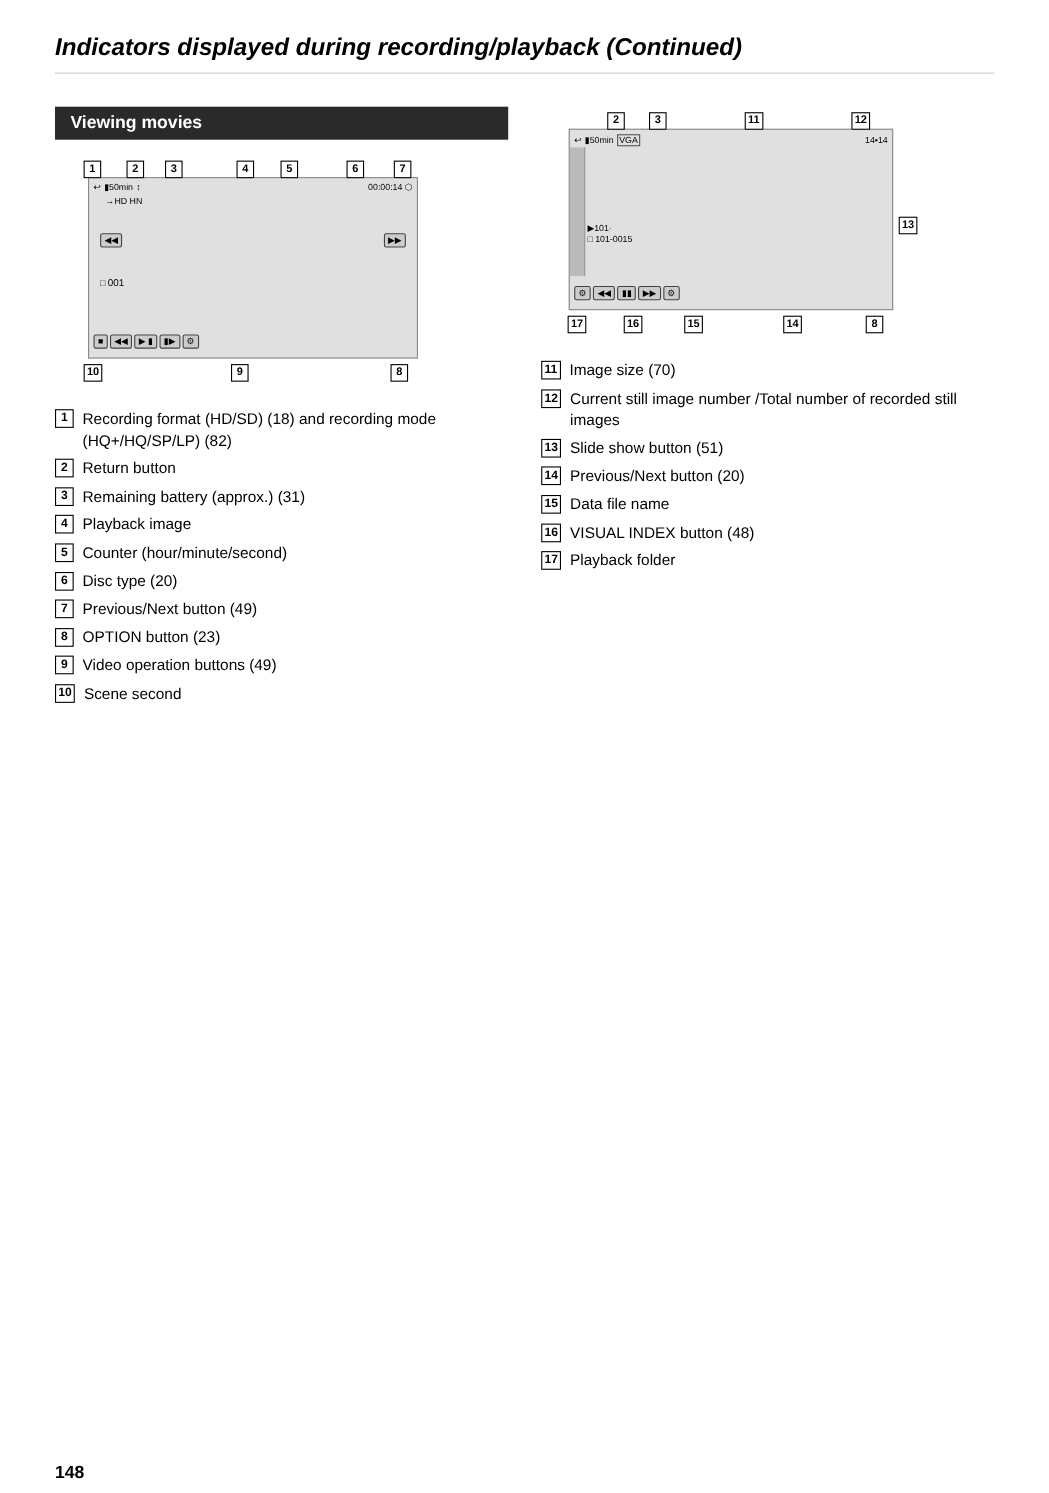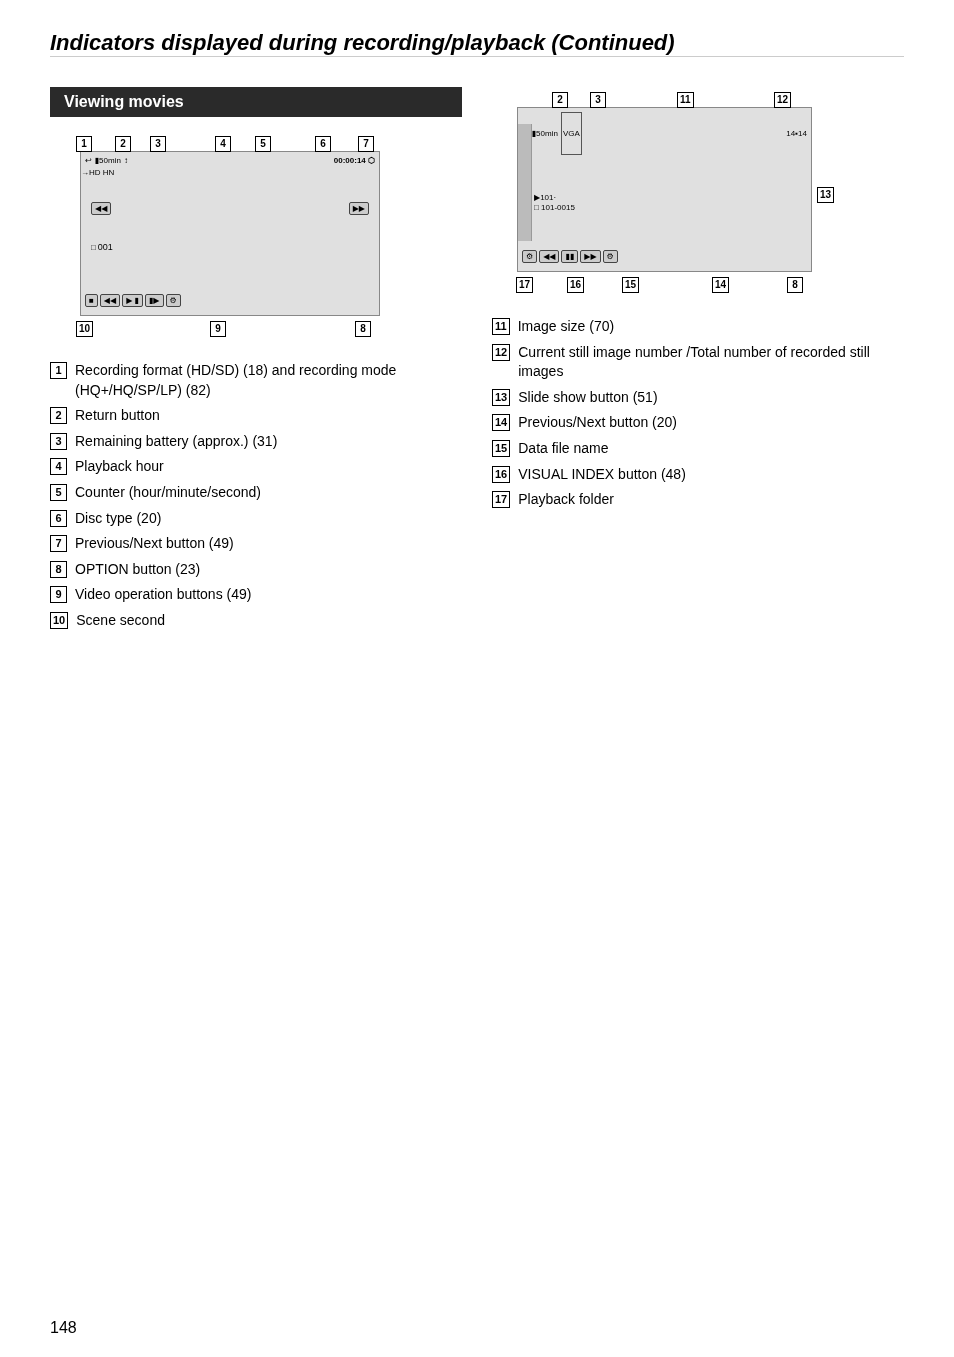"Indicators displayed during" h1.page-title { padding-bottom: none -> 10px }
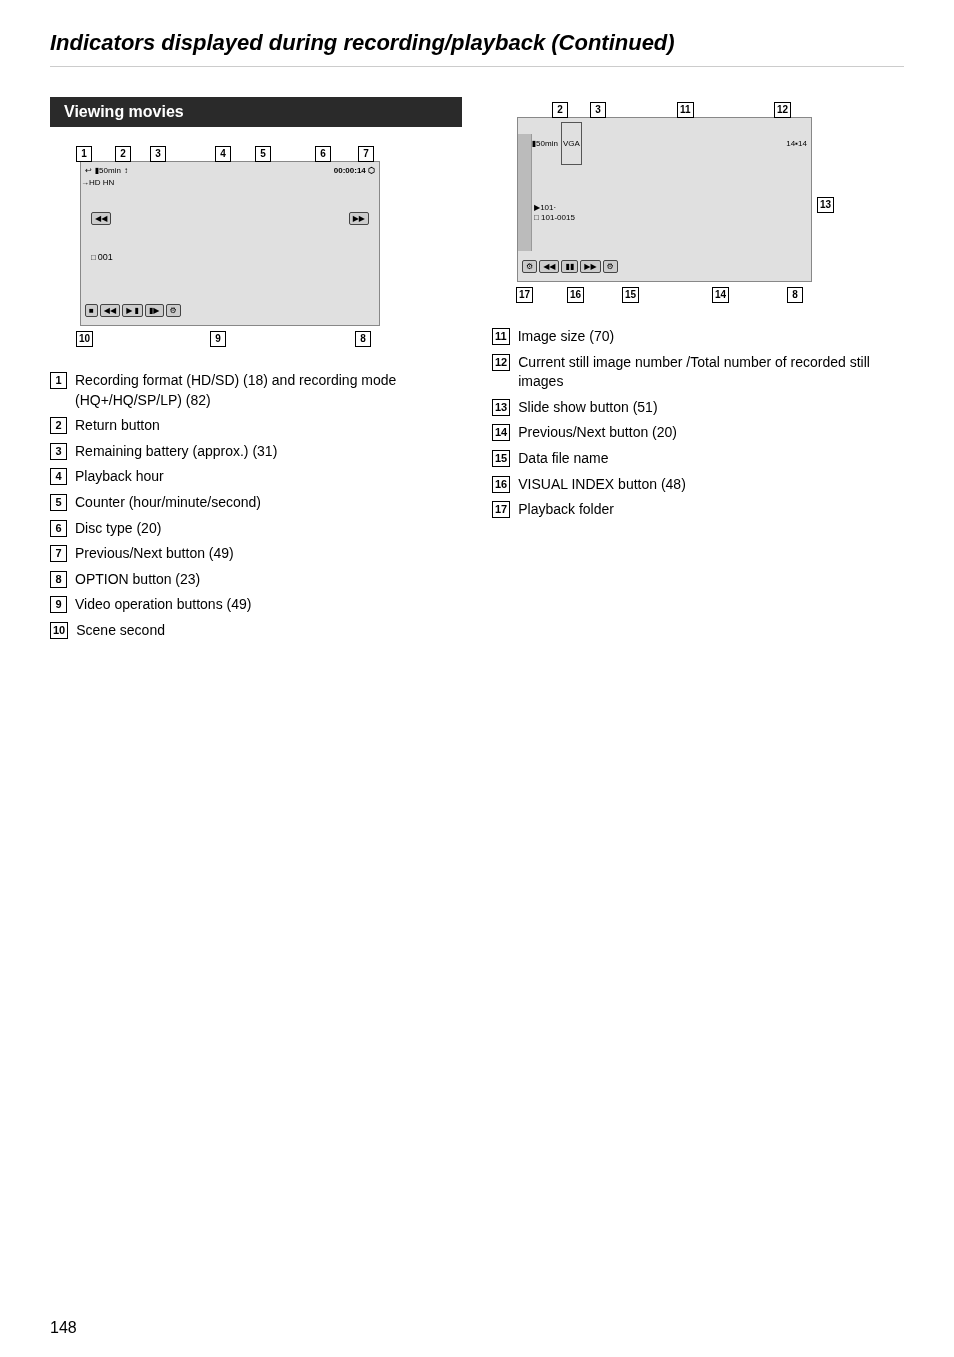"VGA" span { padding: 16px 1px -> 0 1px }
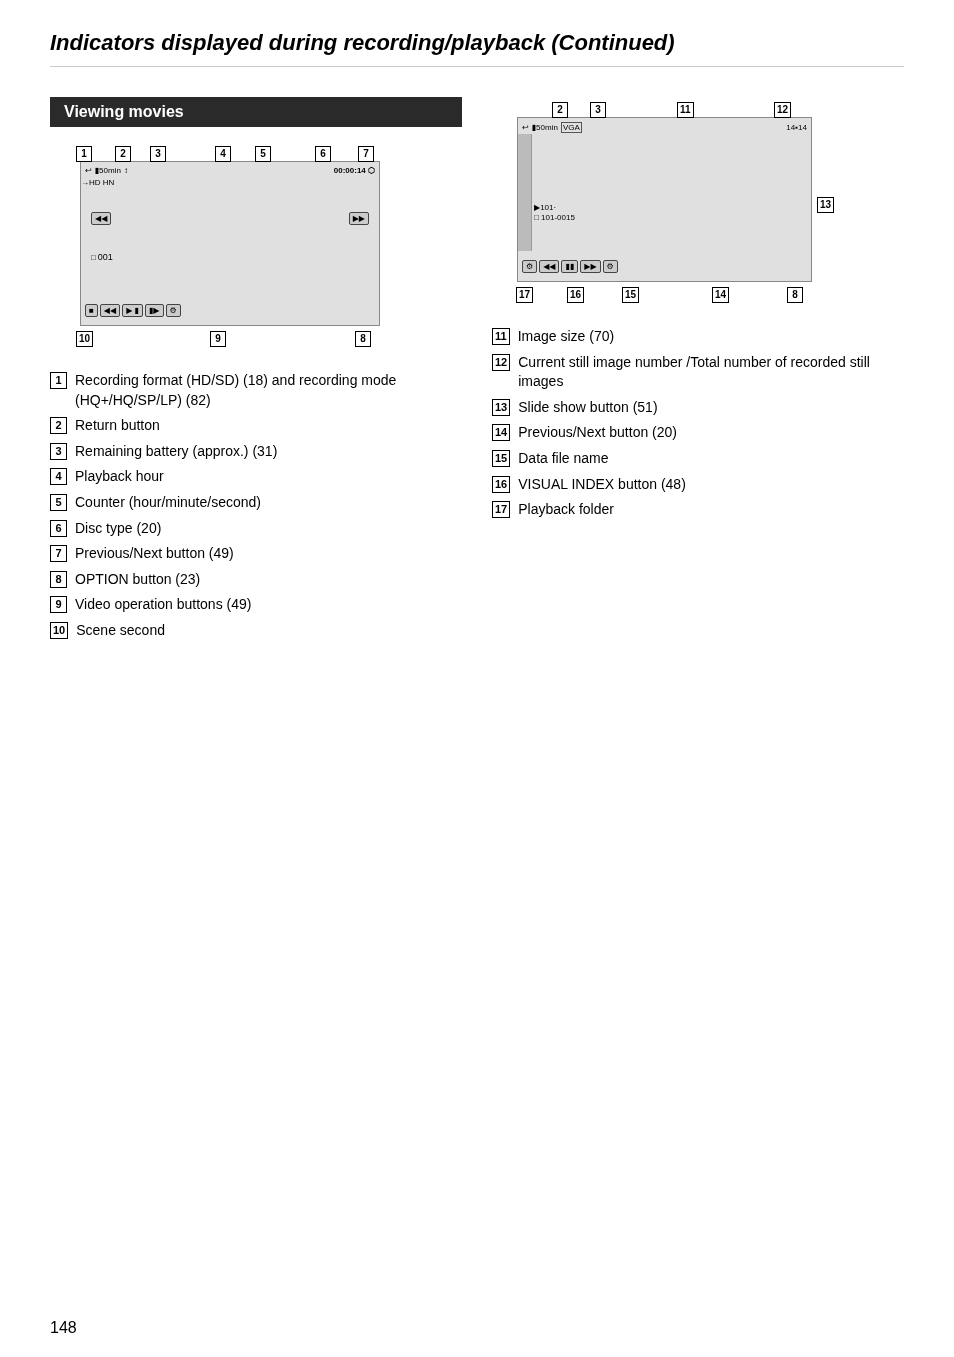"00:00:14 ⬡" div { font-weight: bold -> none }
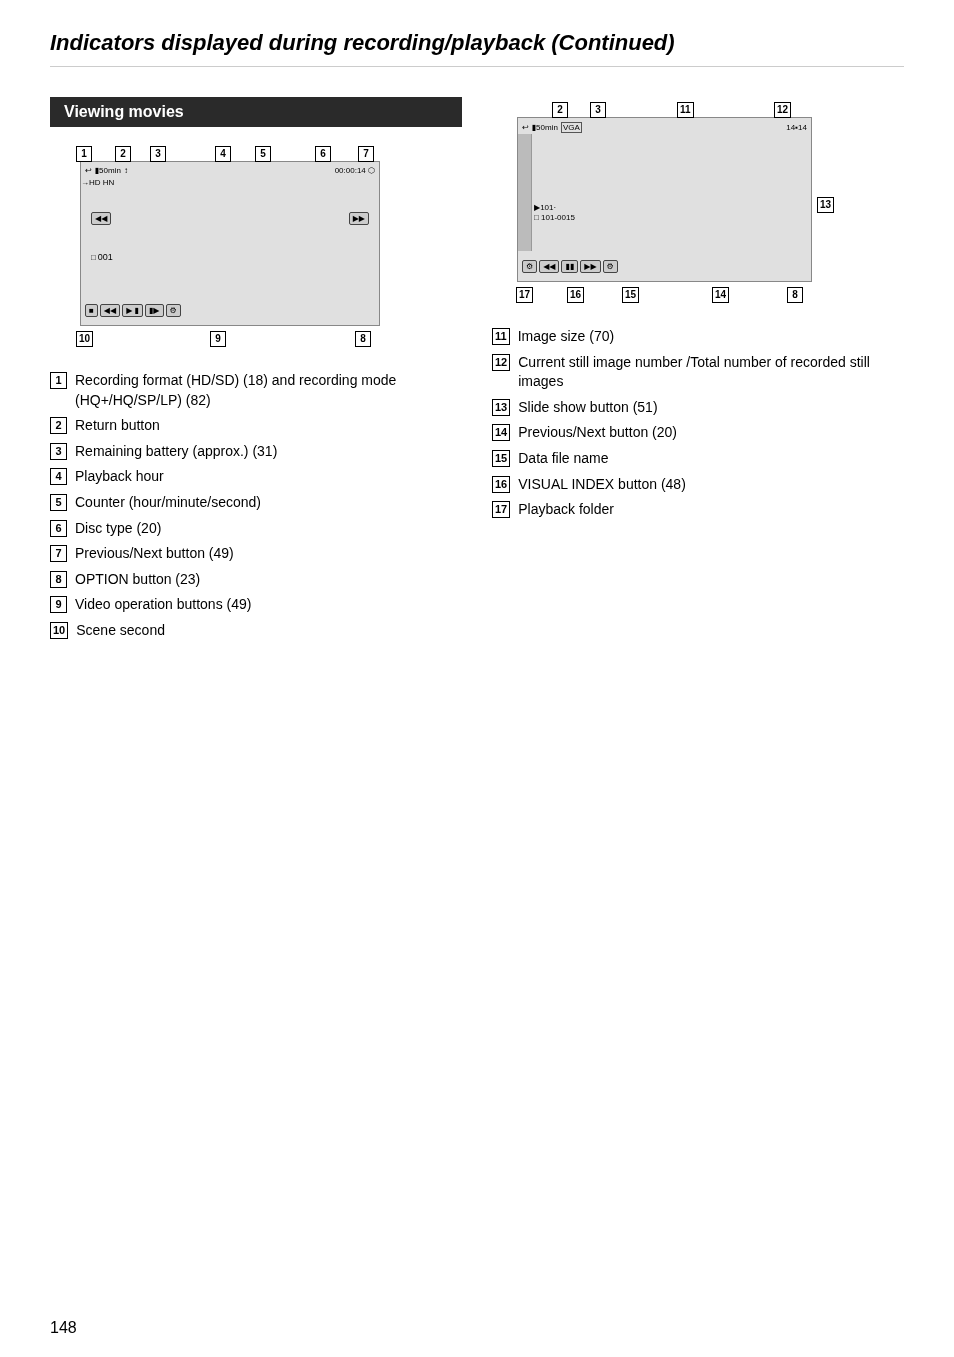"→HD HN" div { left: 0 -> 15px }
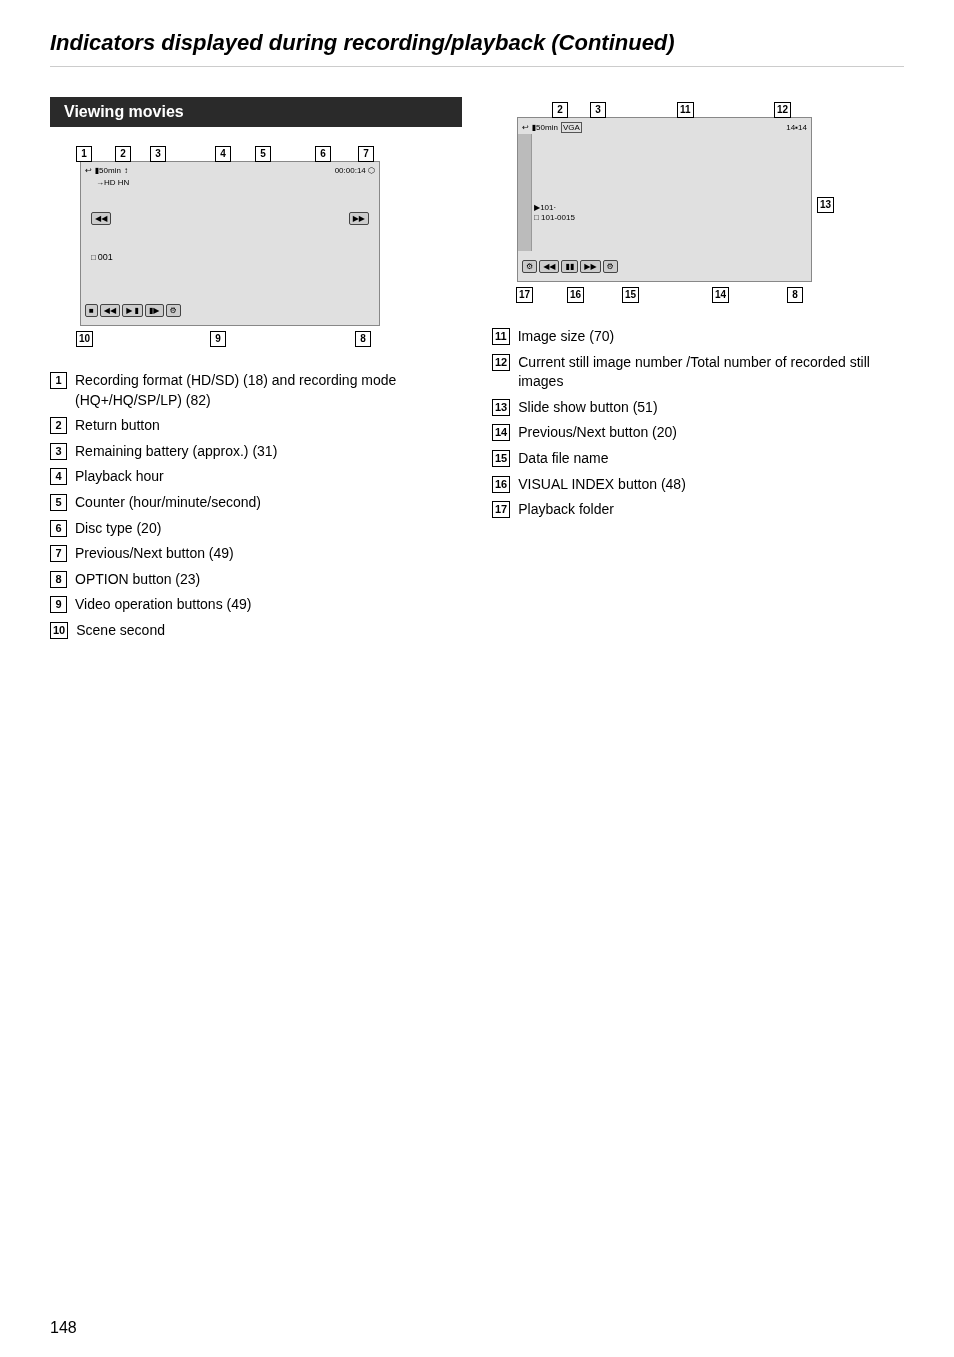"Playback hour" span { text: hour -> image }
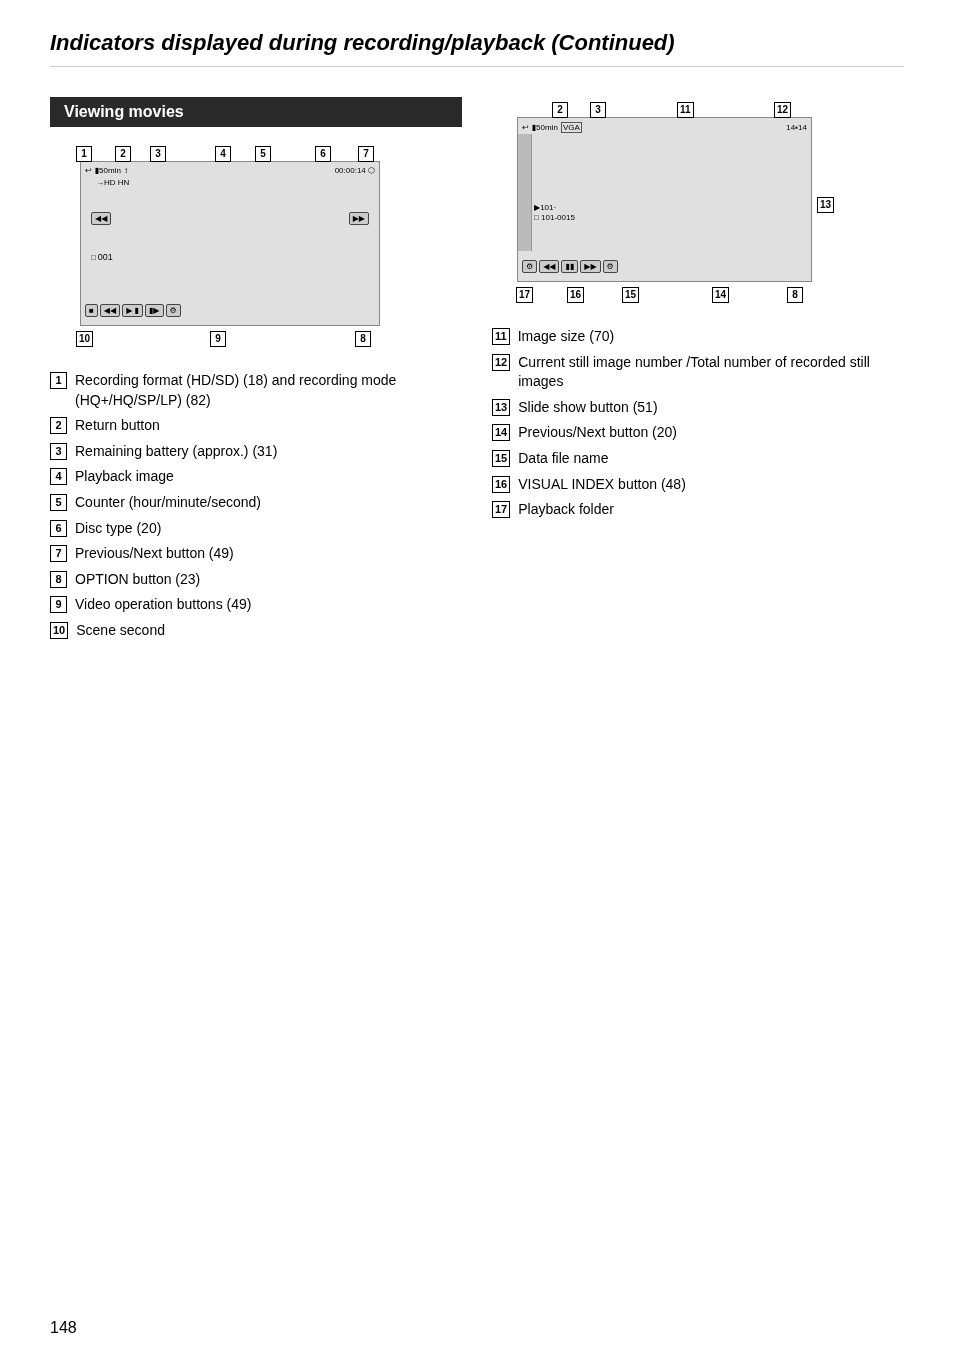"148" .page-number { bottom: 20px -> 8px; font-weight: normal -> bold }
